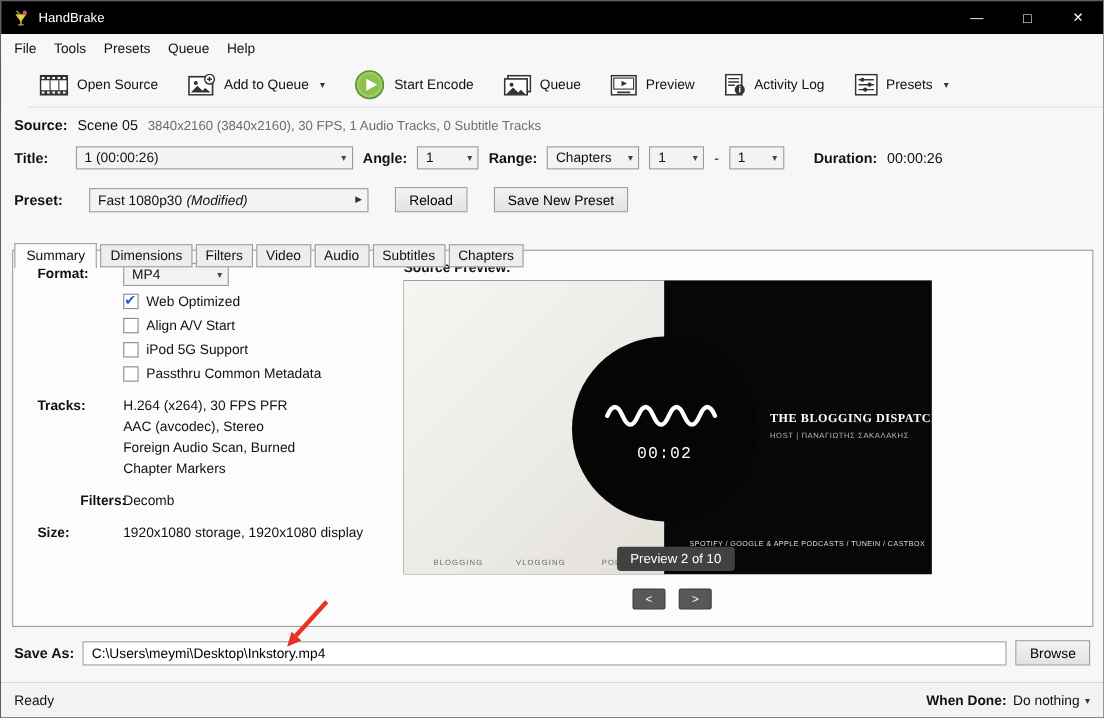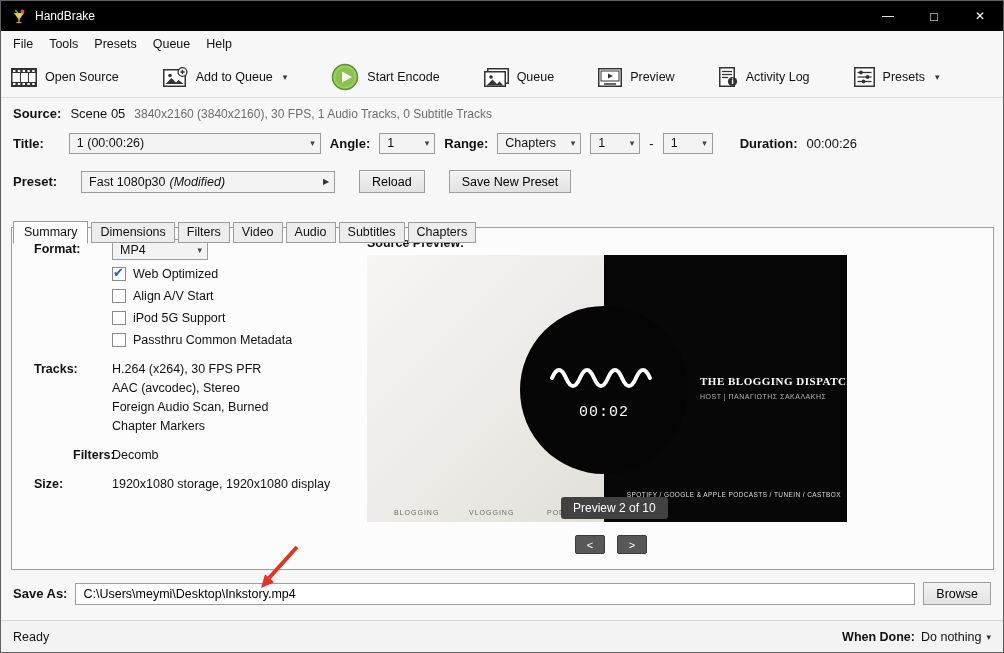"Open Source" .toolbar { gap: 44px -> 27px; margin-left: none -> 25px }
